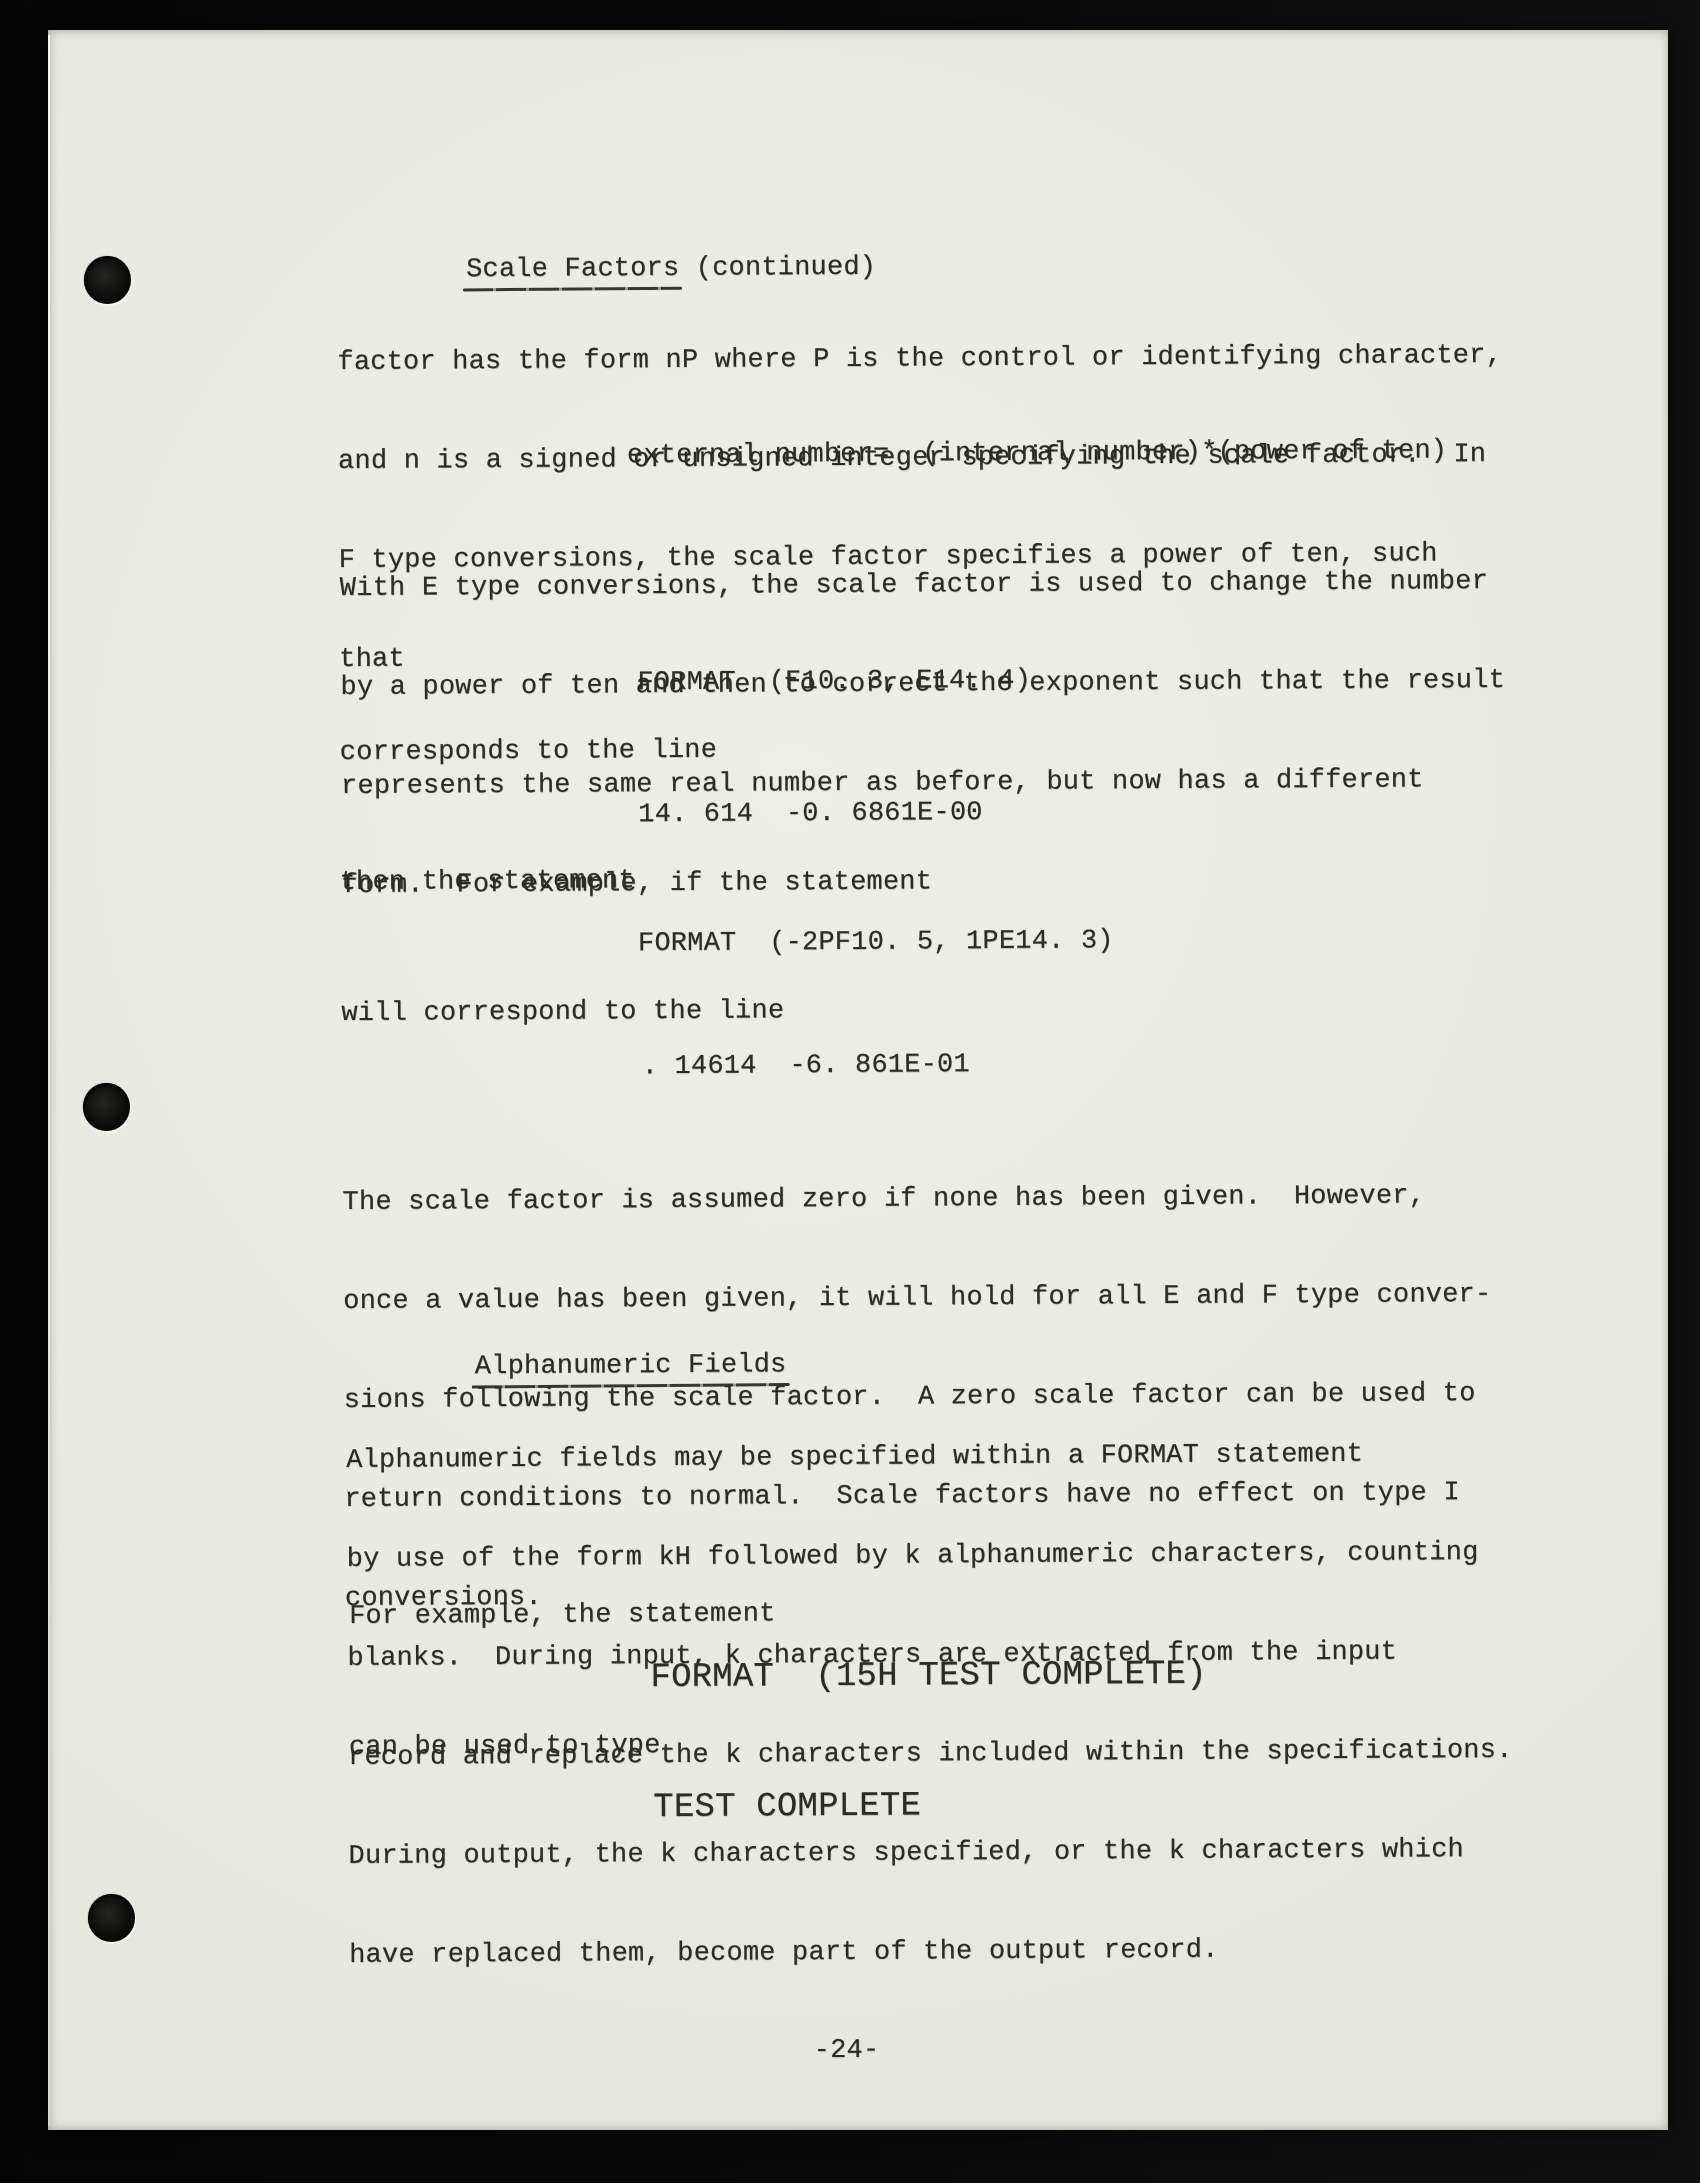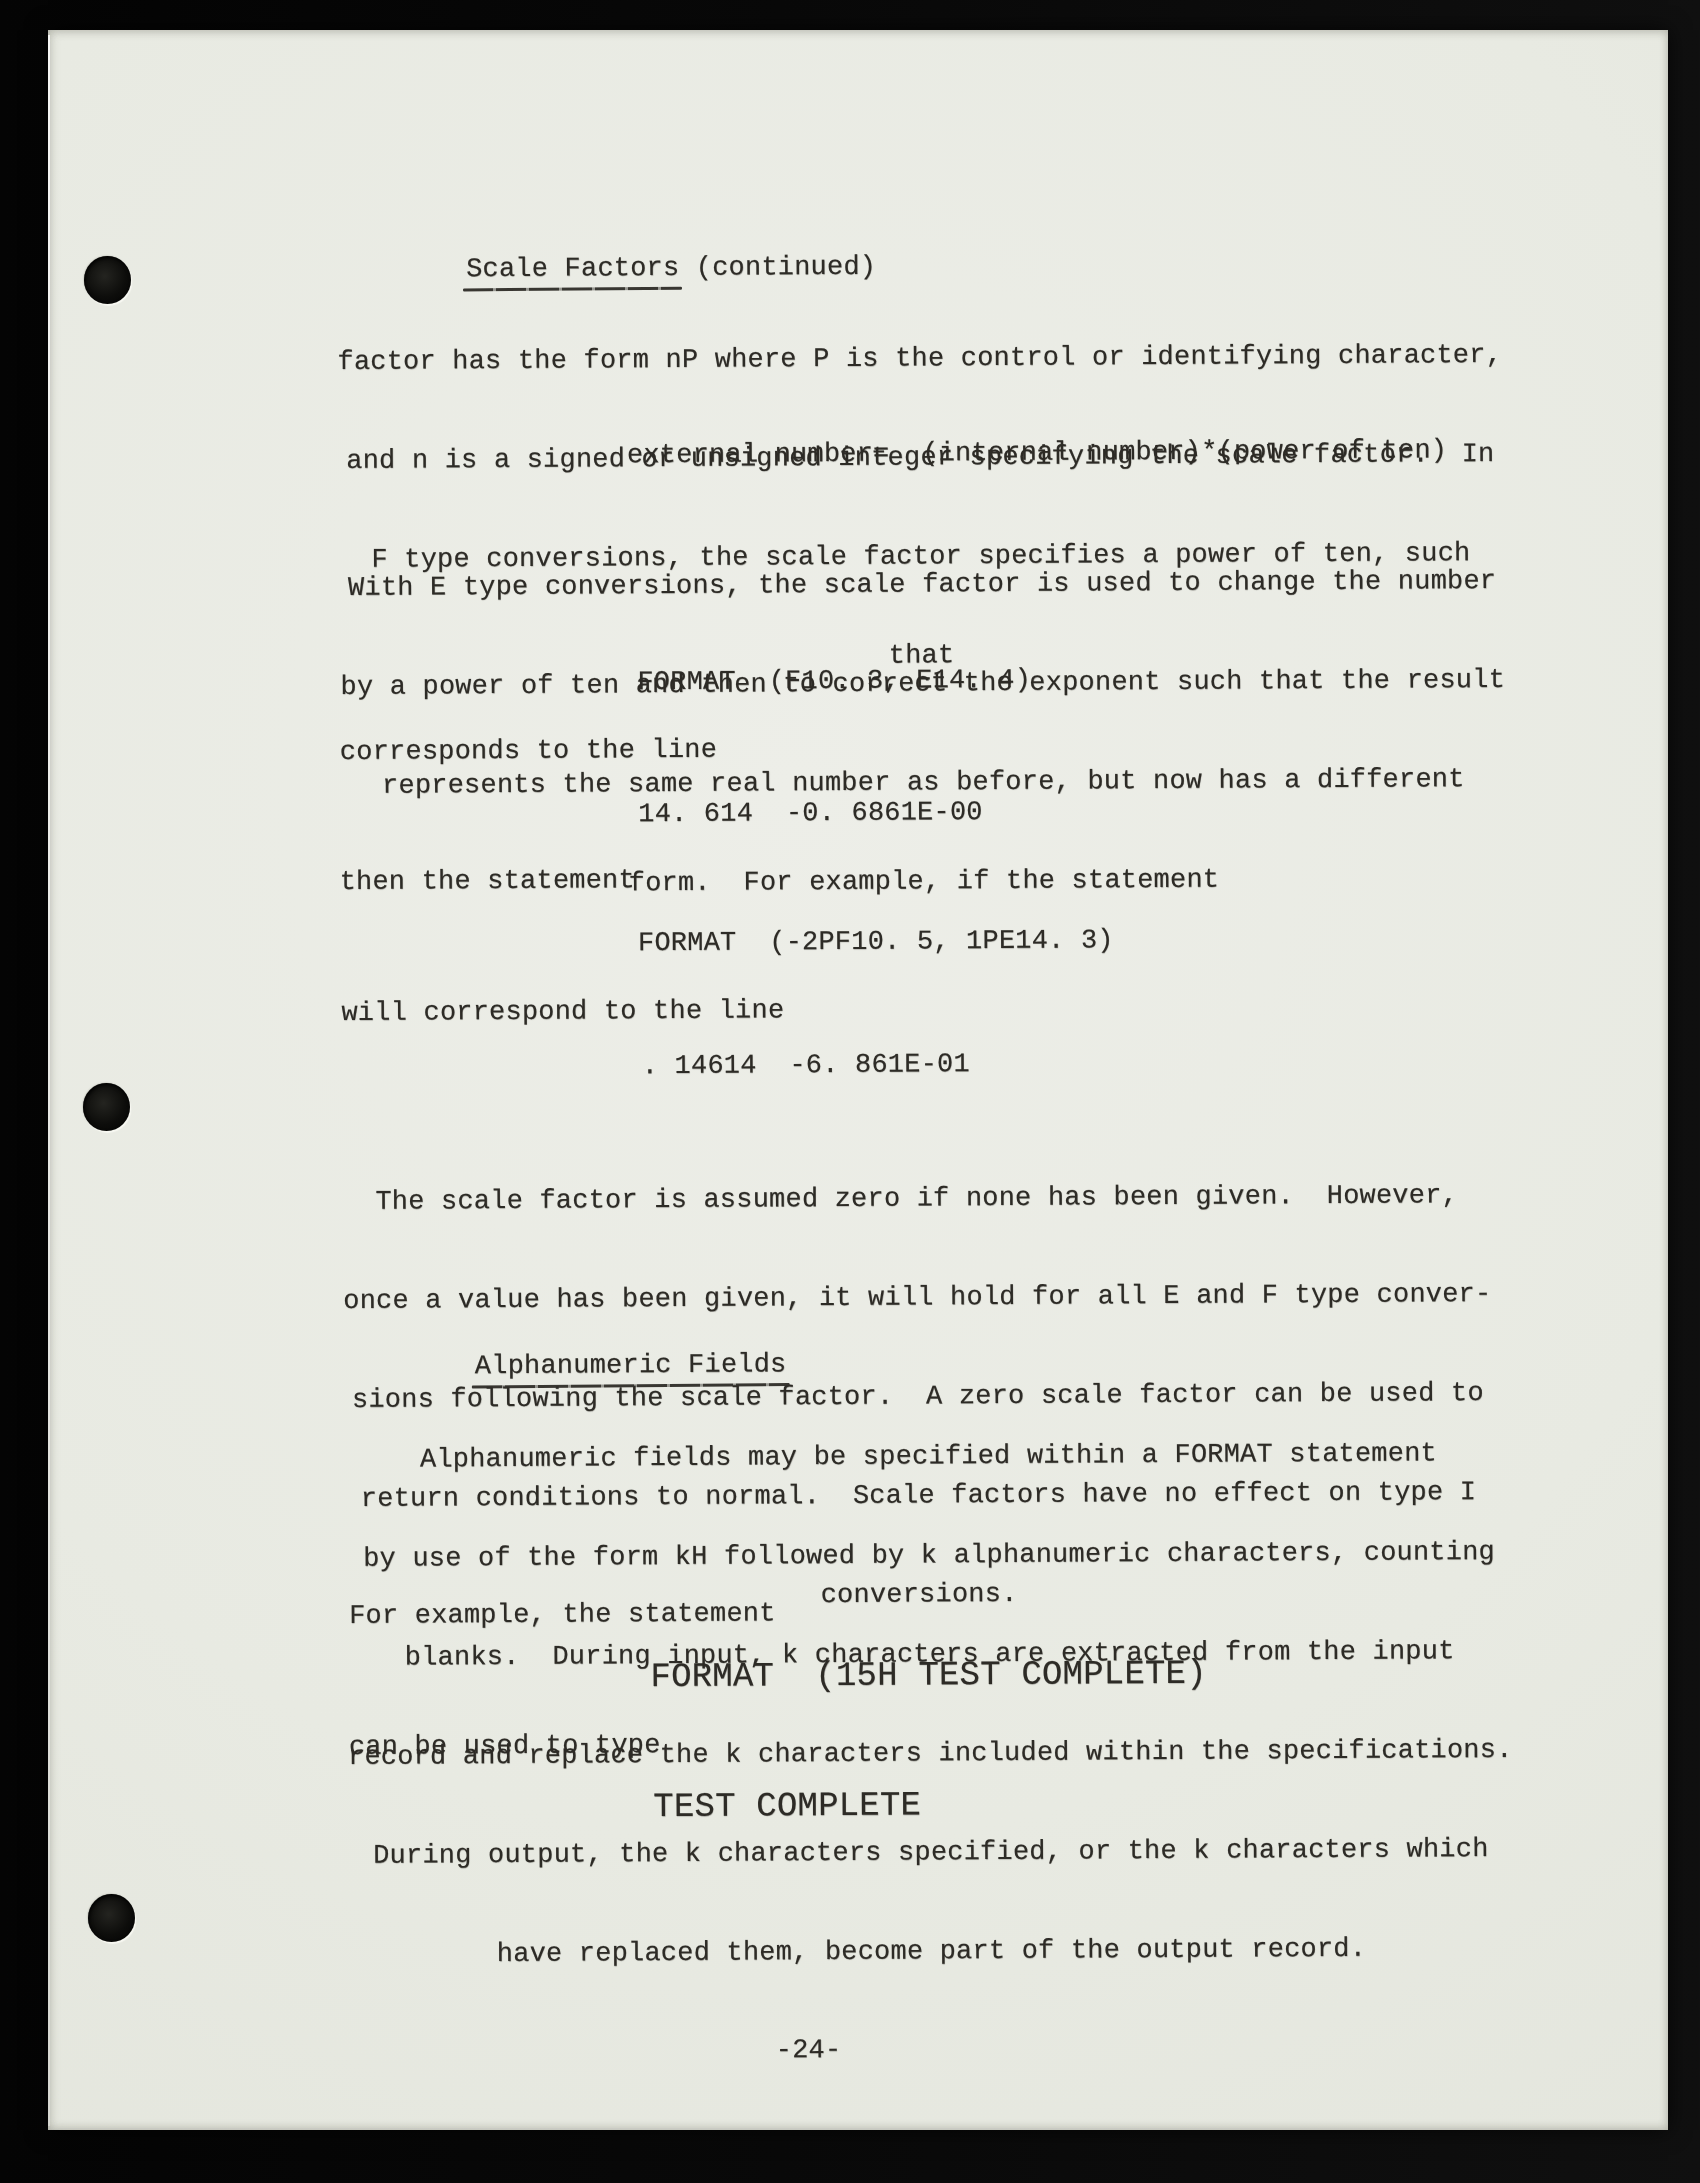"Scale Factors (continued)" .paper { text-align: center -> none }
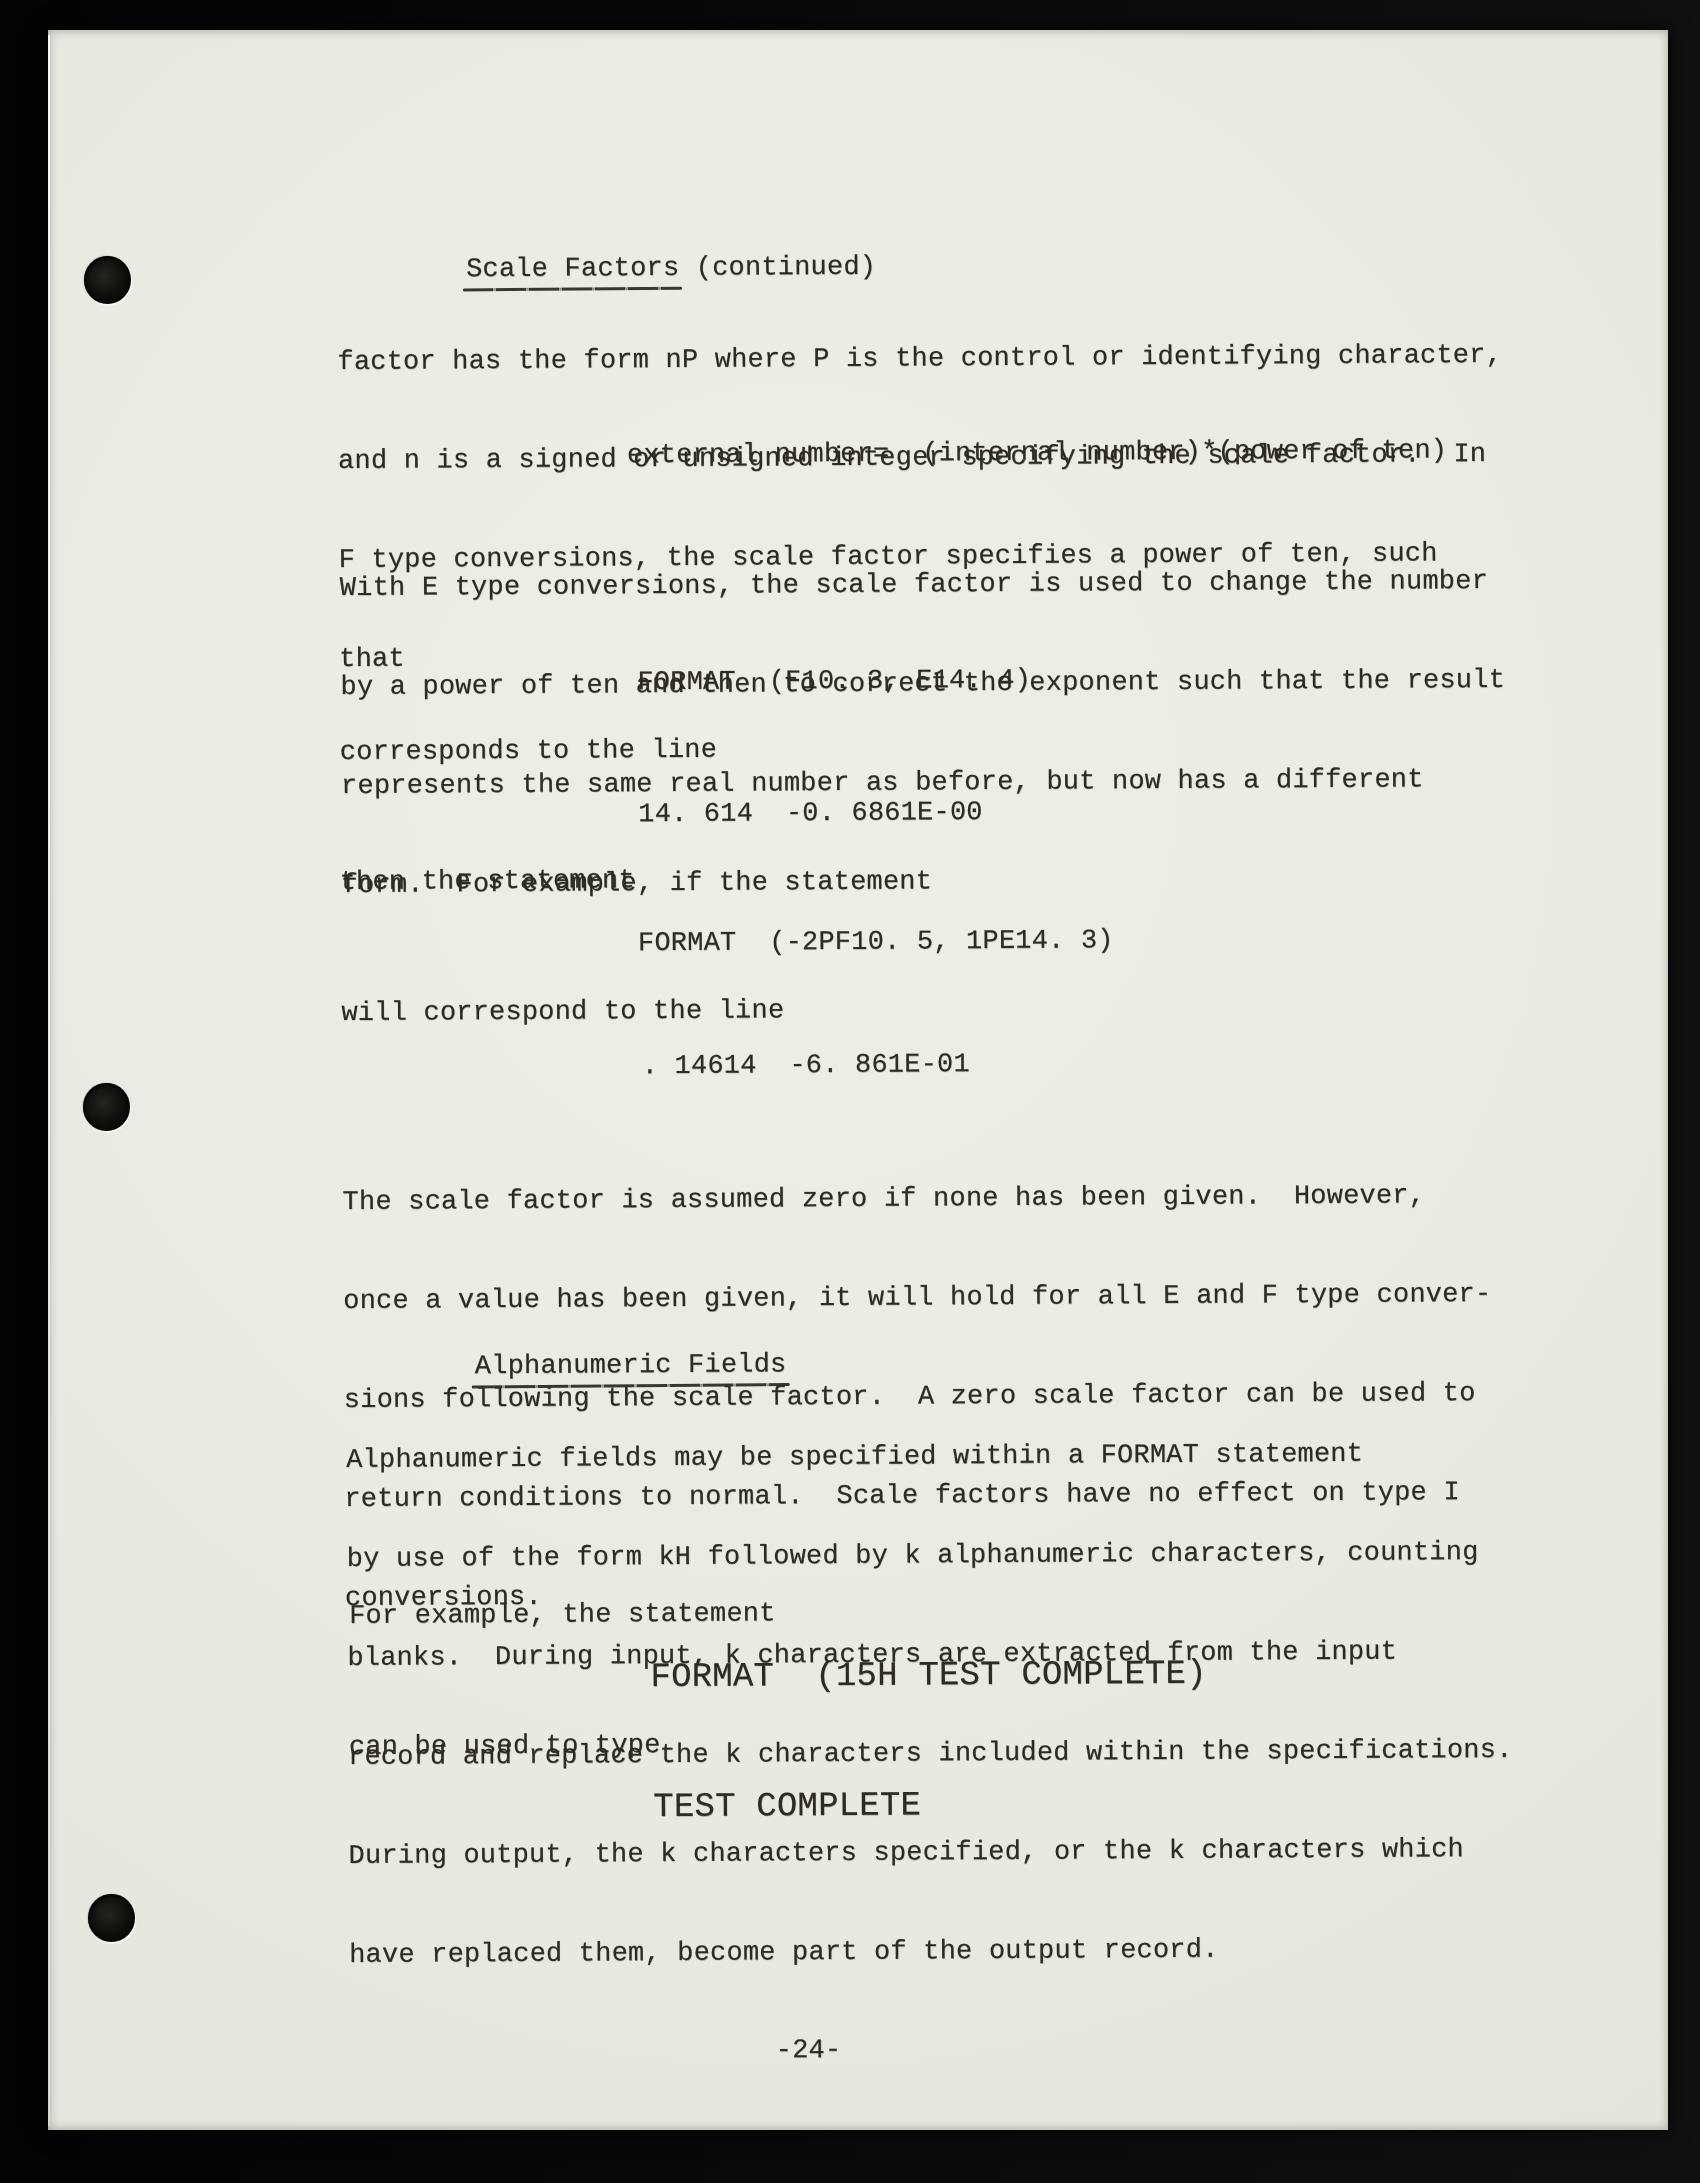"-24-" div.block { left: 717px -> 755px }
